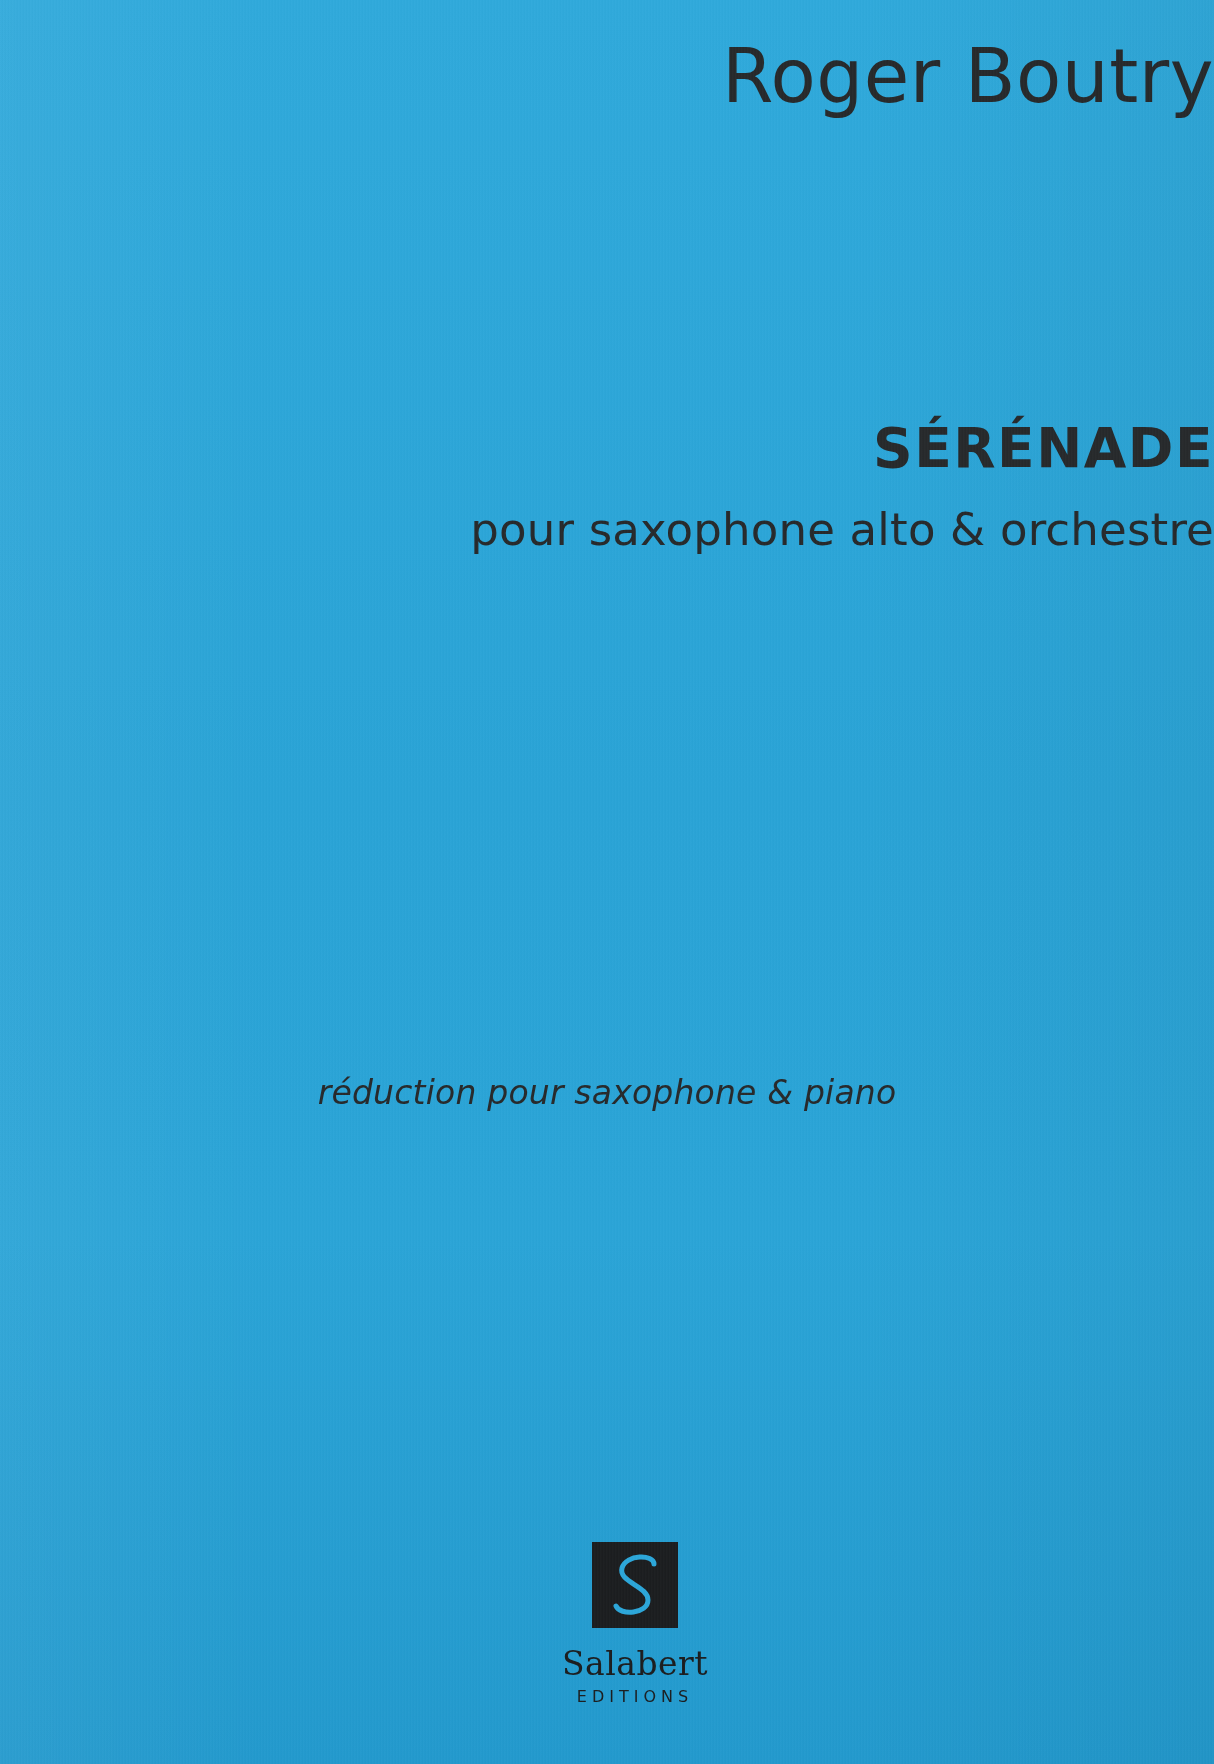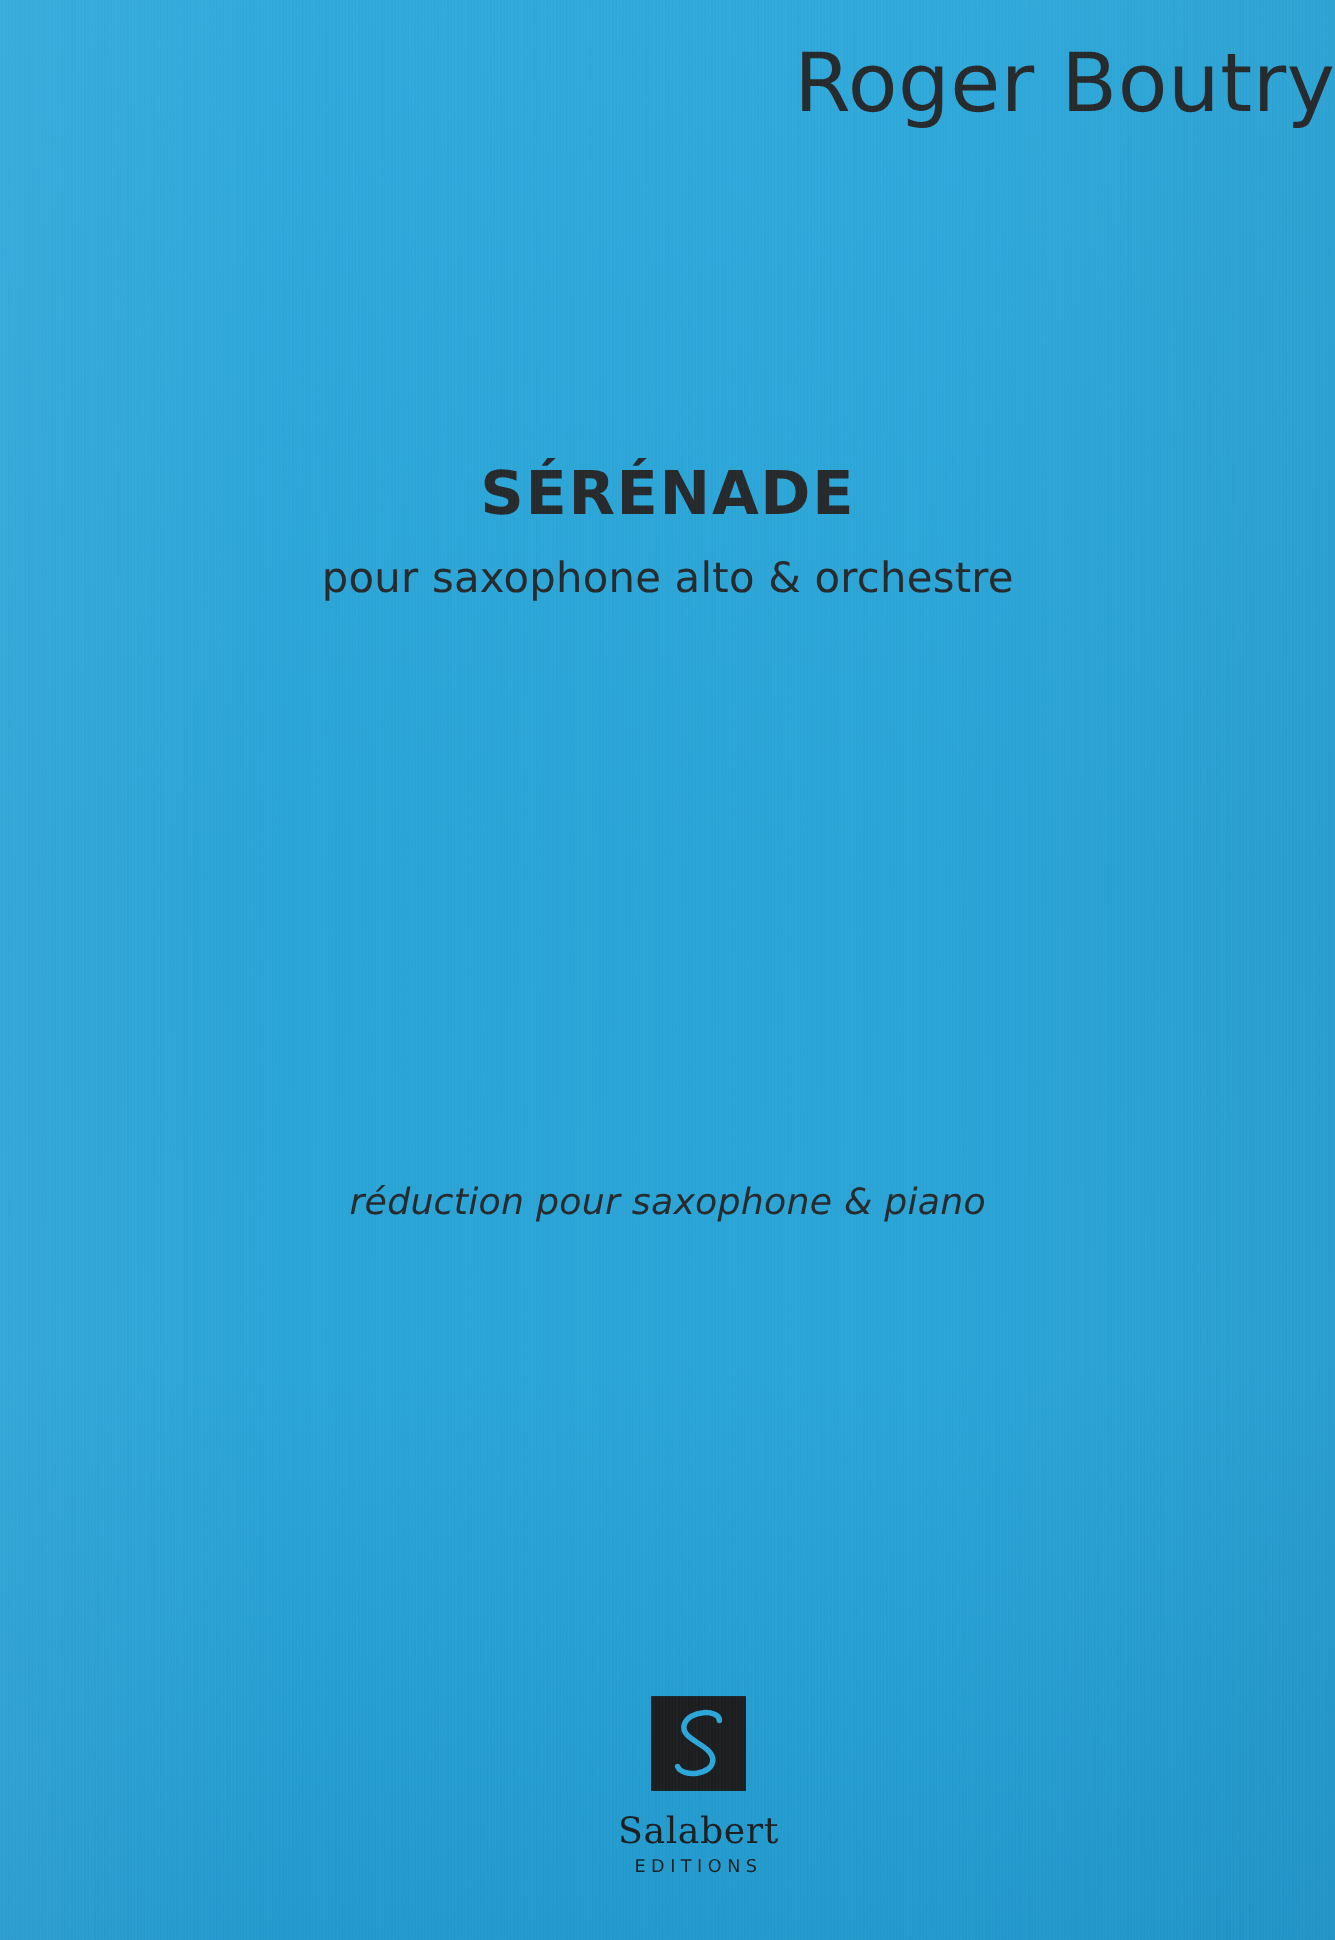"SÉRÉNADE" .title-block { text-align: center -> right }
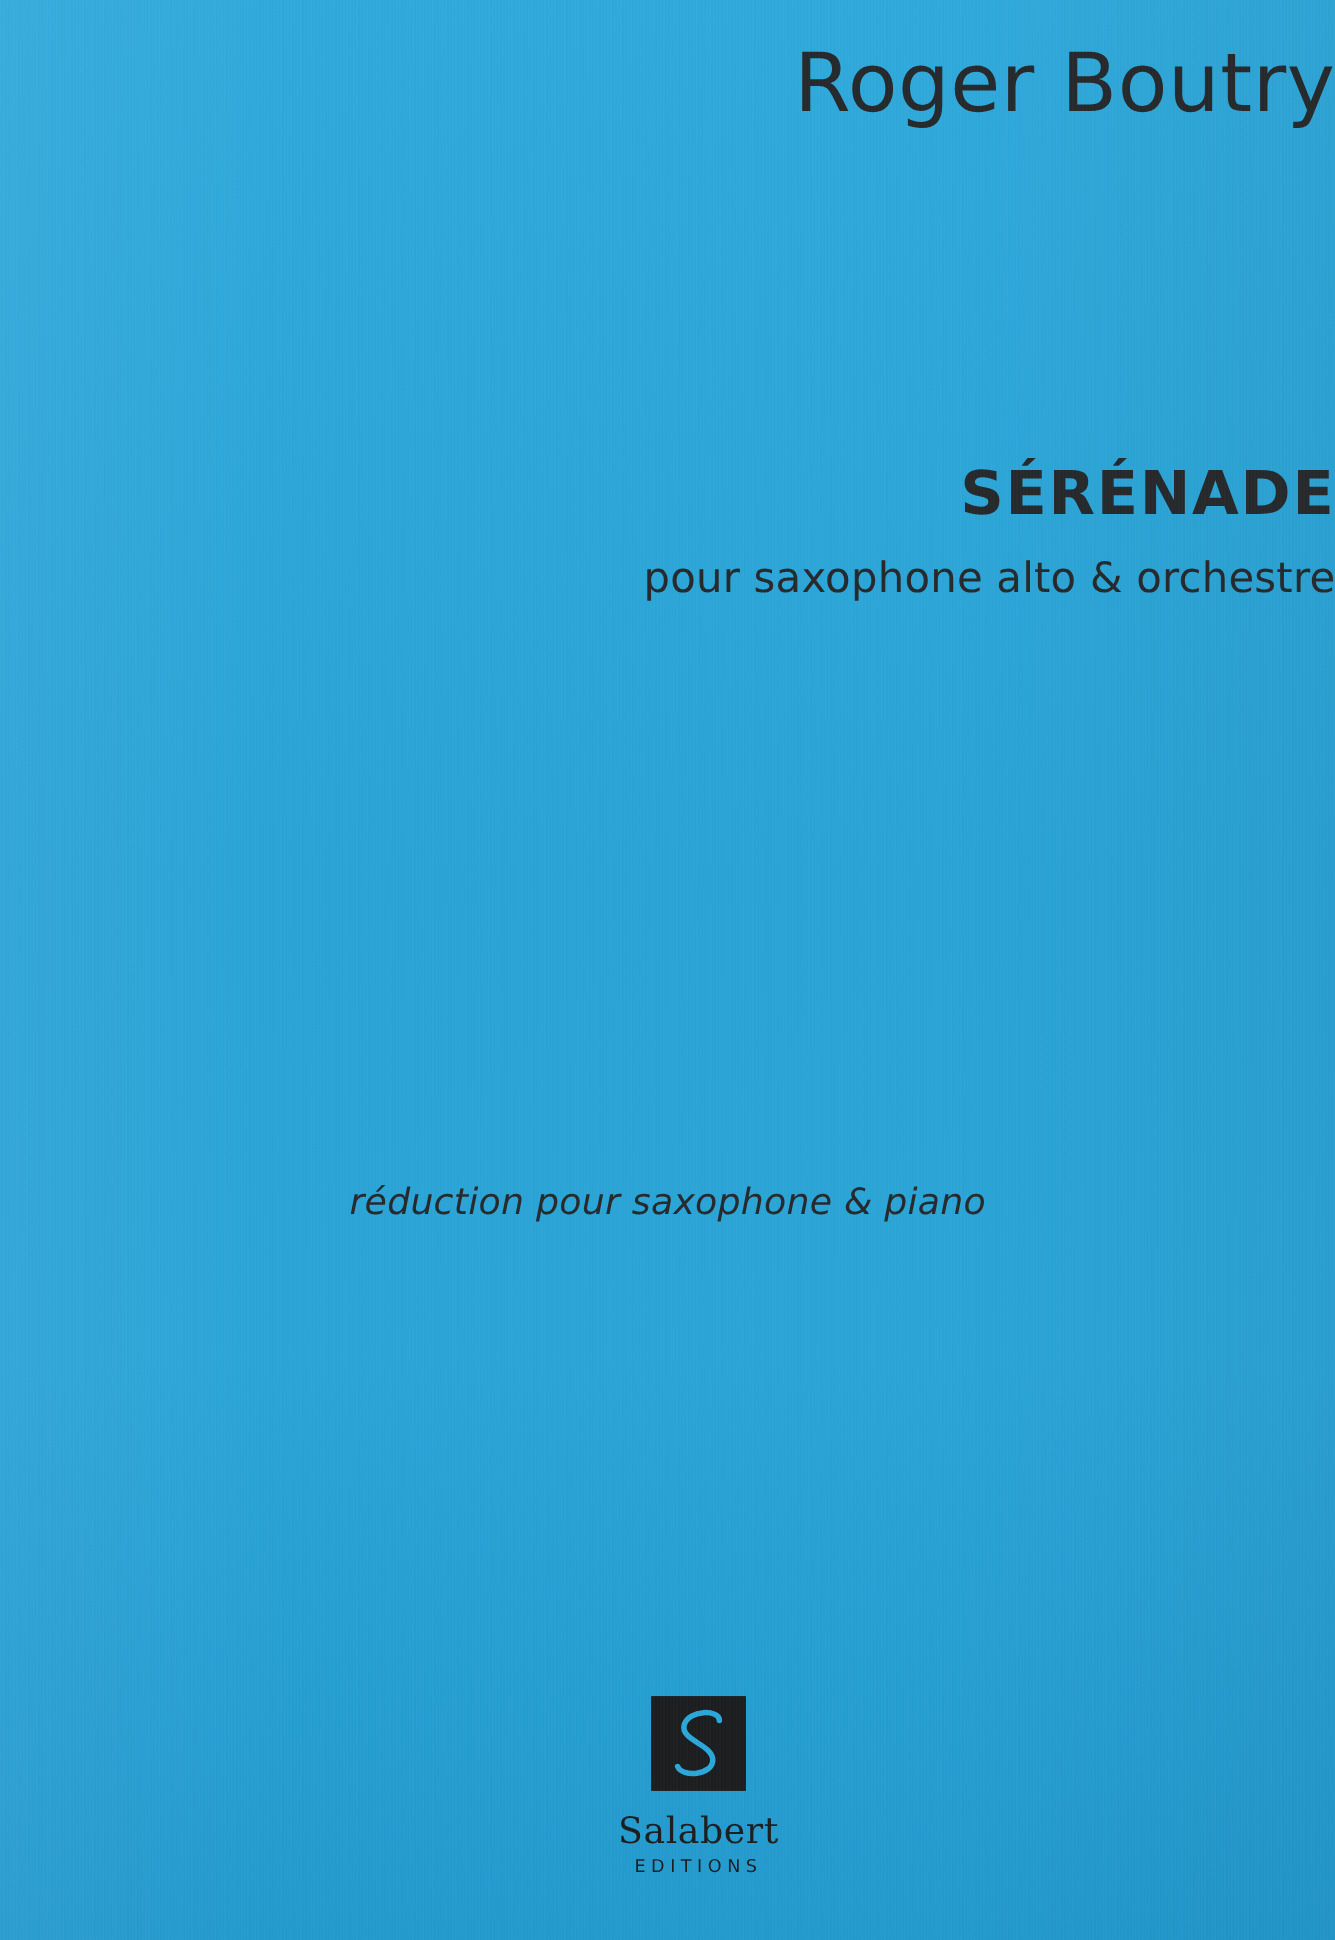"pour saxophone alto & orchestre" .instrumentation { font-size: 38px -> 45px }
